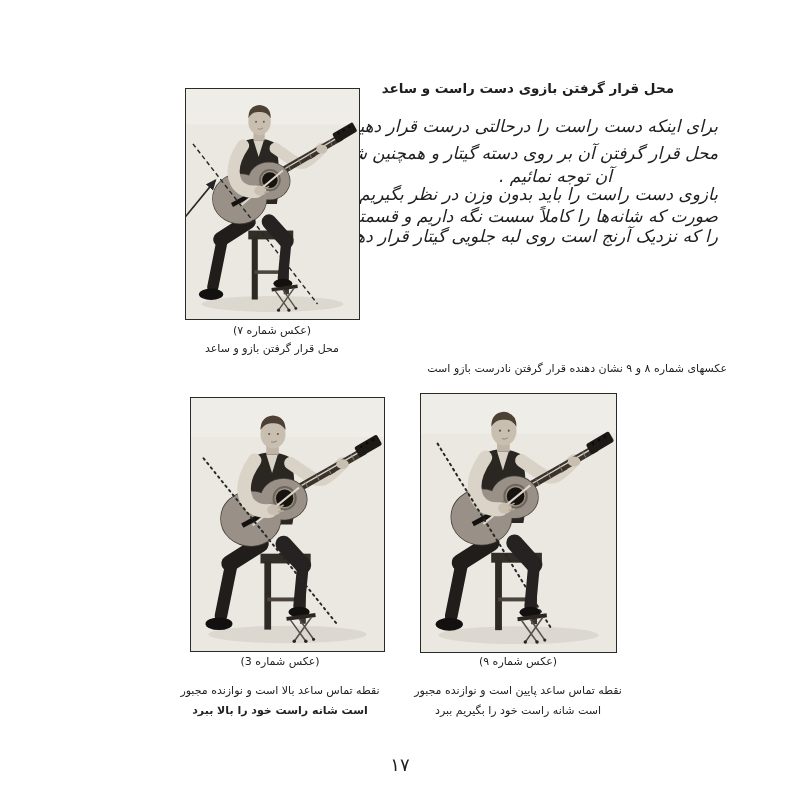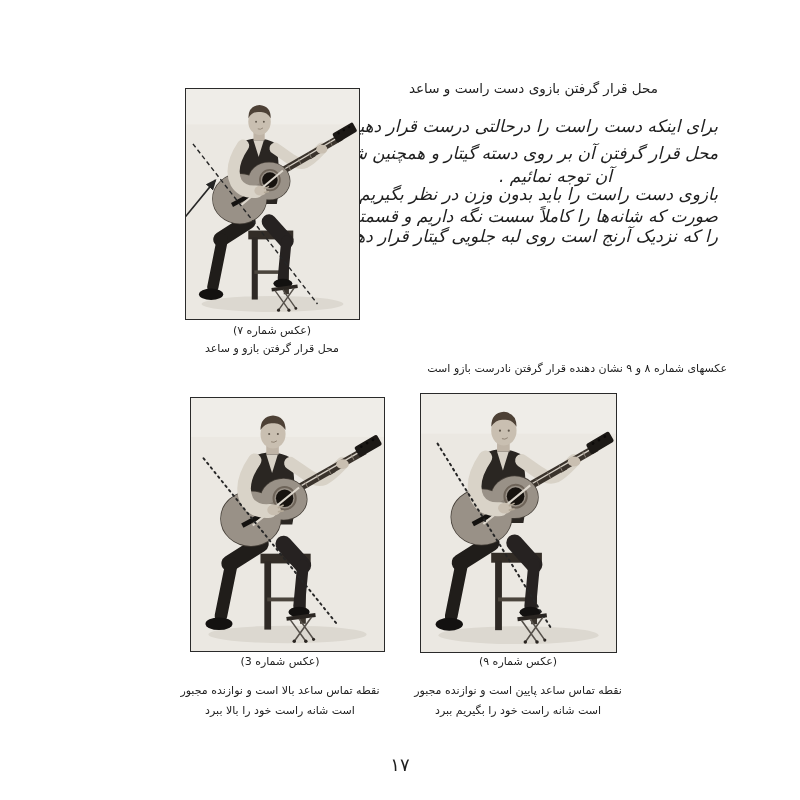"محل قرار گرفتن بازوی دست" .heading { font-weight: normal -> bold }
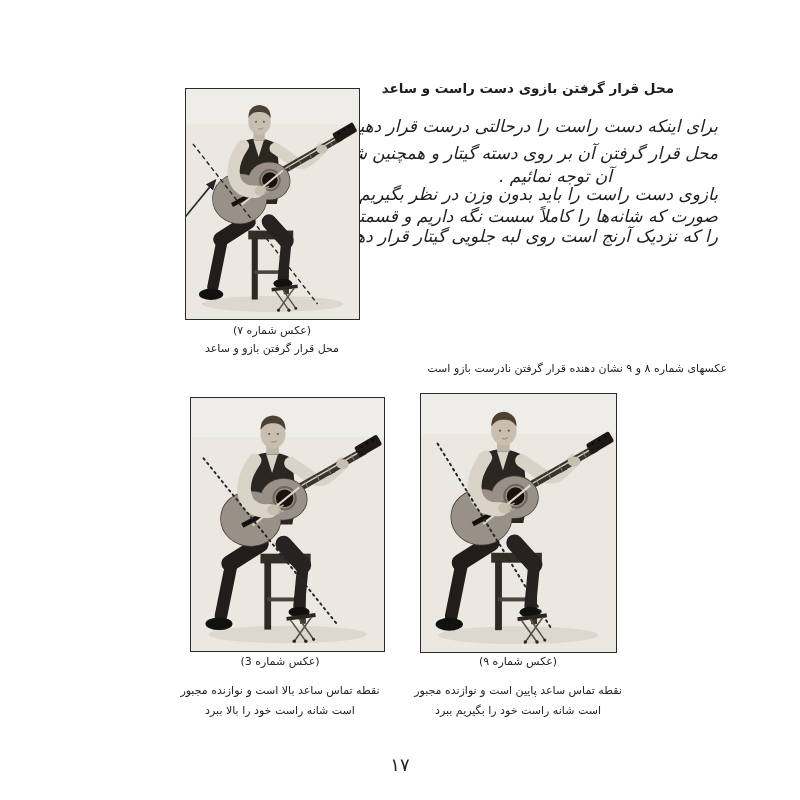"است شانه راست خود را بالا" #cap8-line2 { font-weight: none -> bold }
